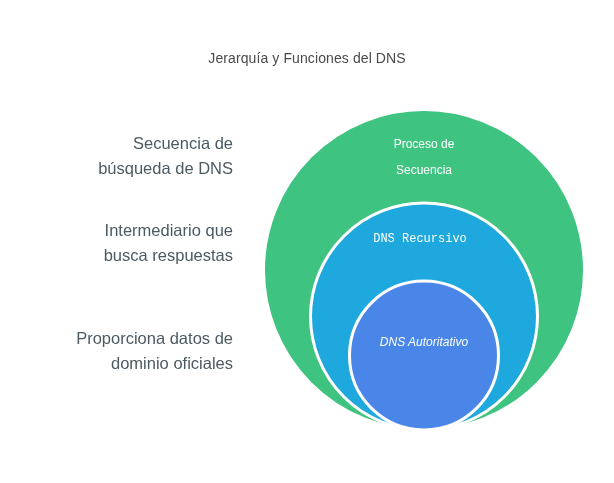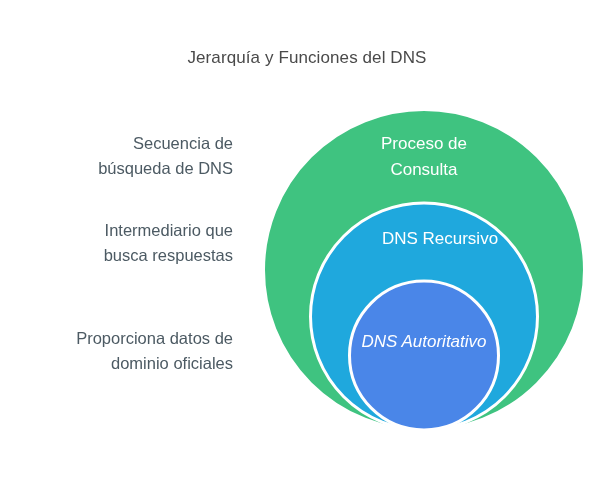"Jerarquía y Funciones del DNS" .diagram-title { font-size: 17px -> 14px }
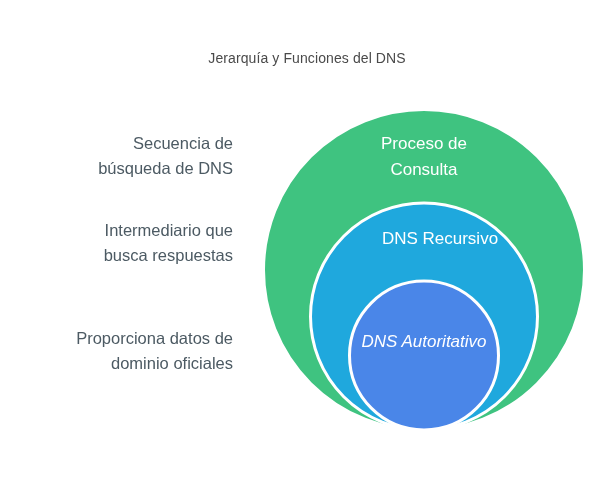"Proceso de" .circle-label { font-size: 17px -> 12px }
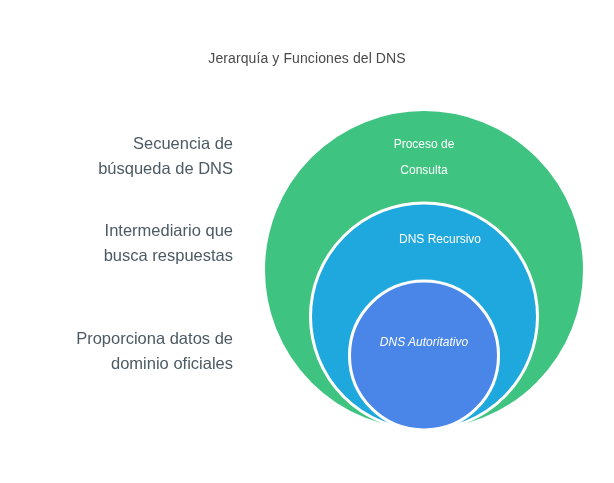"Consulta" span.line { text: Consulta -> Secuencia }
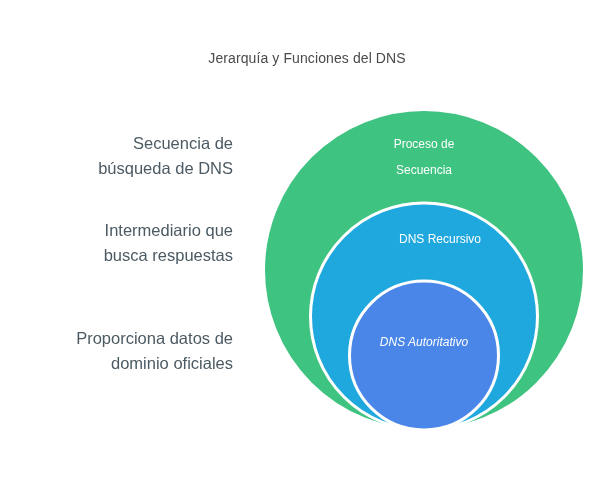"DNS Recursivo" .label-middle { font-family: none -> Liberation Mono, monospace; left: 320px -> 300px }
